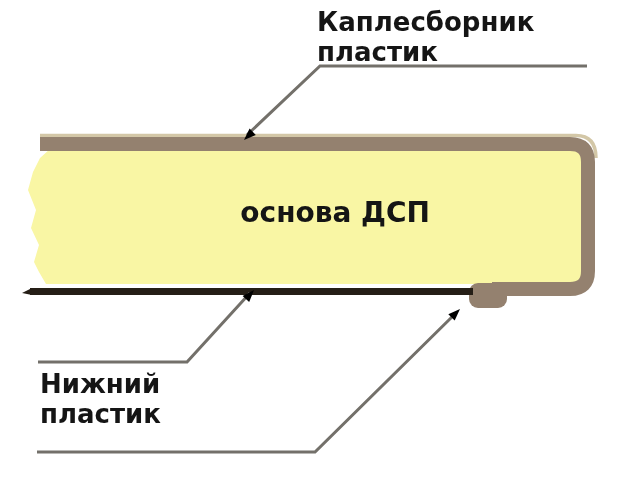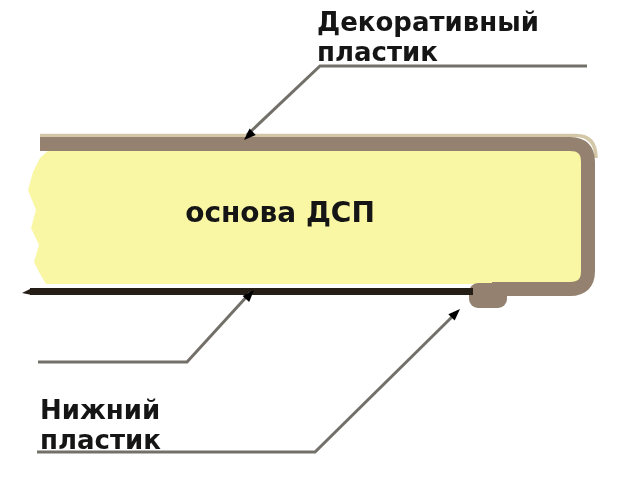"Декоративный" span { text: Декоративный -> Каплесборник }
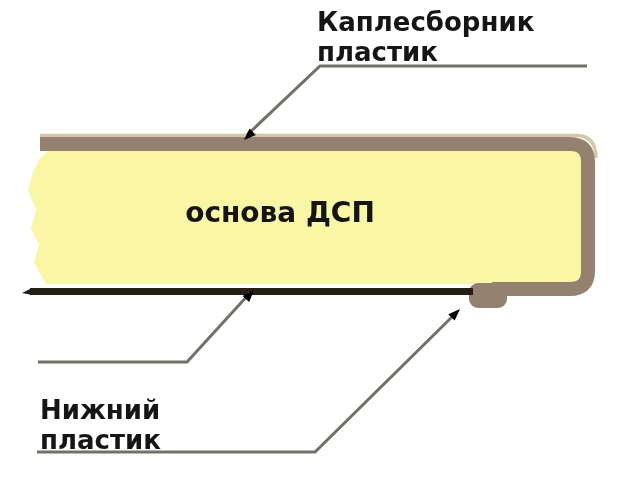"основа ДСП" #lbl-base { text-align: center -> right }
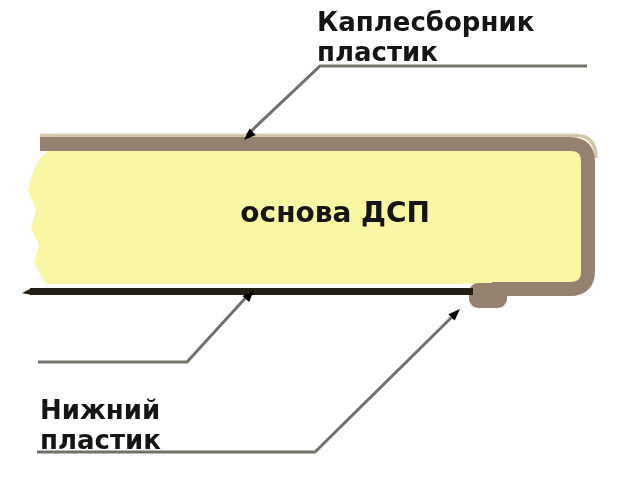"Нижний" #lbl-bottom { margin-top: 26px -> none }
